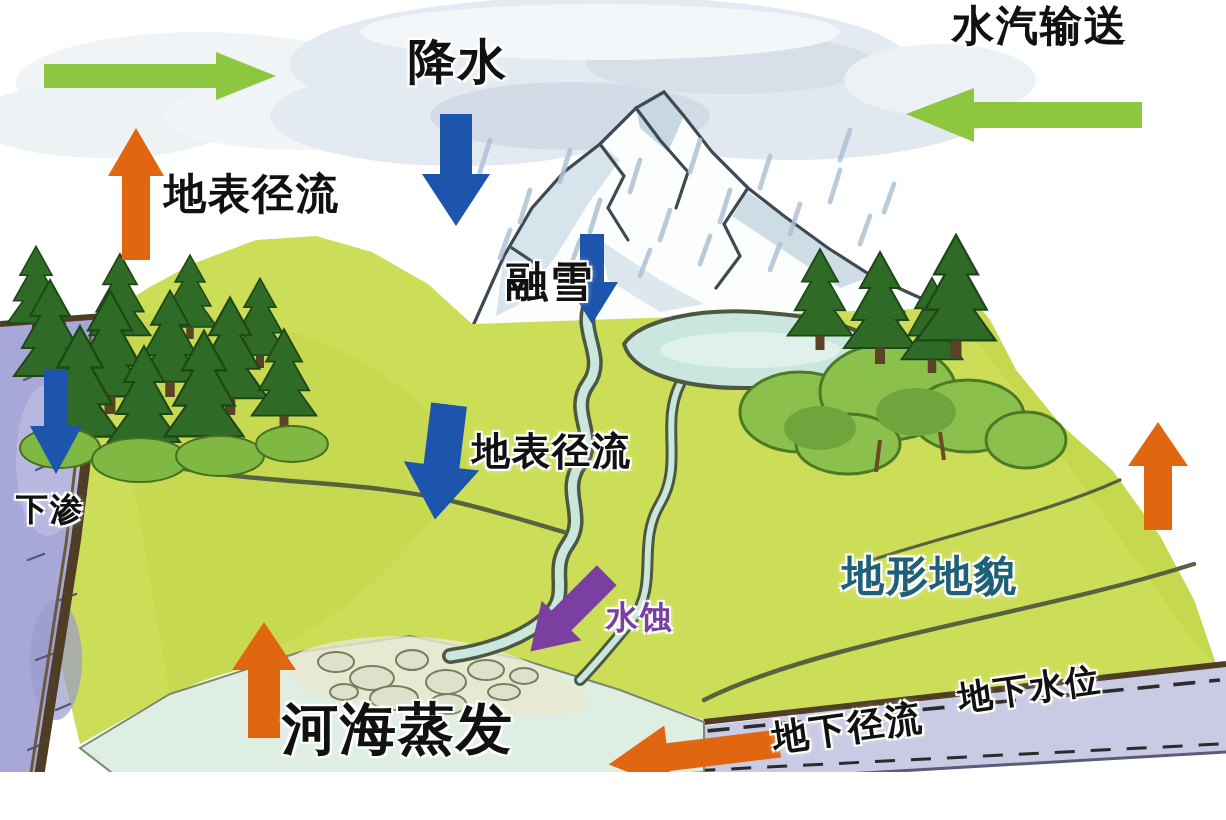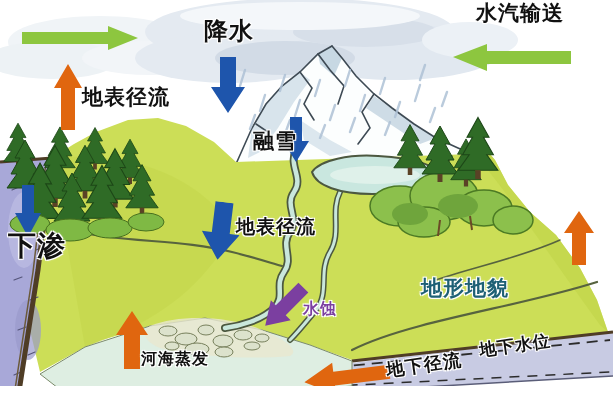"下渗" .lbl-infil { font-size: 28px -> 16px; top: 231px -> 246px }
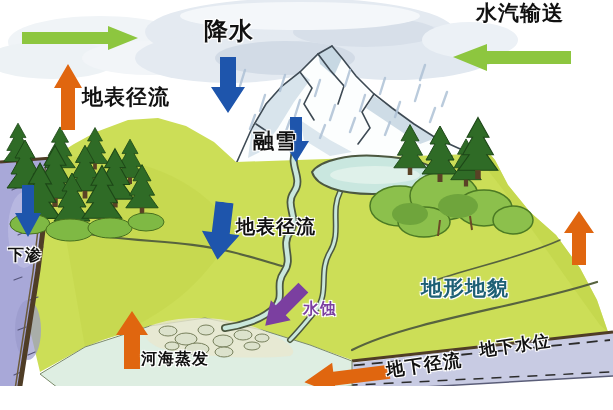"河海蒸发" .lbl-evap { font-size: 16px -> 28px }
